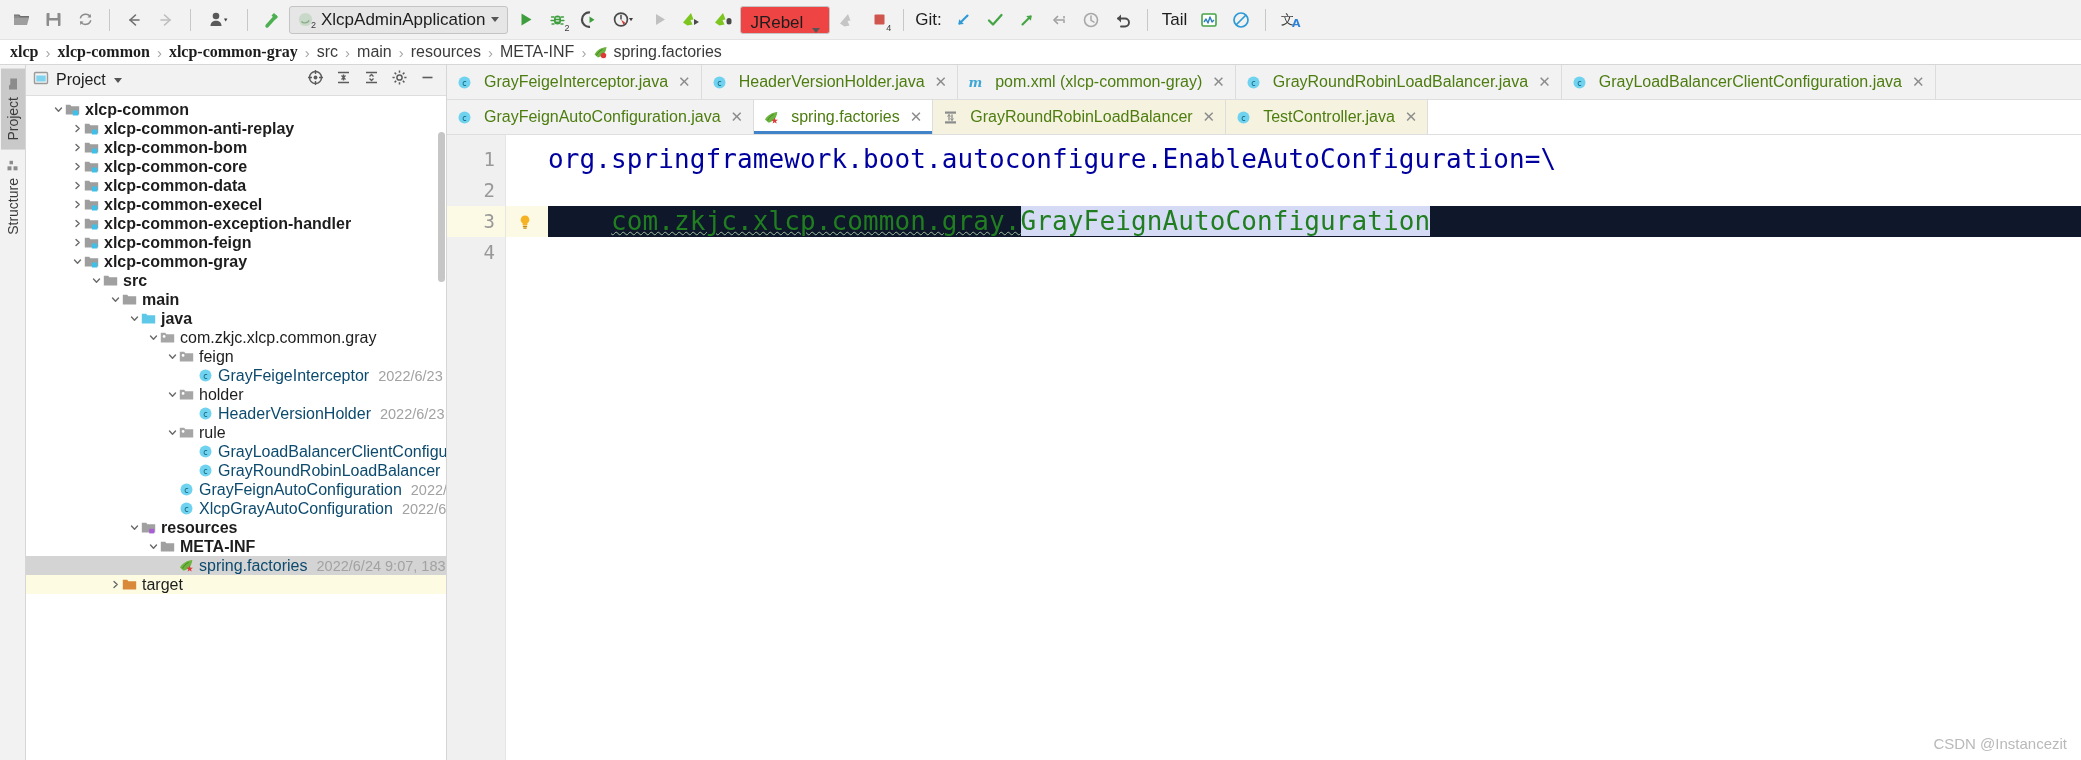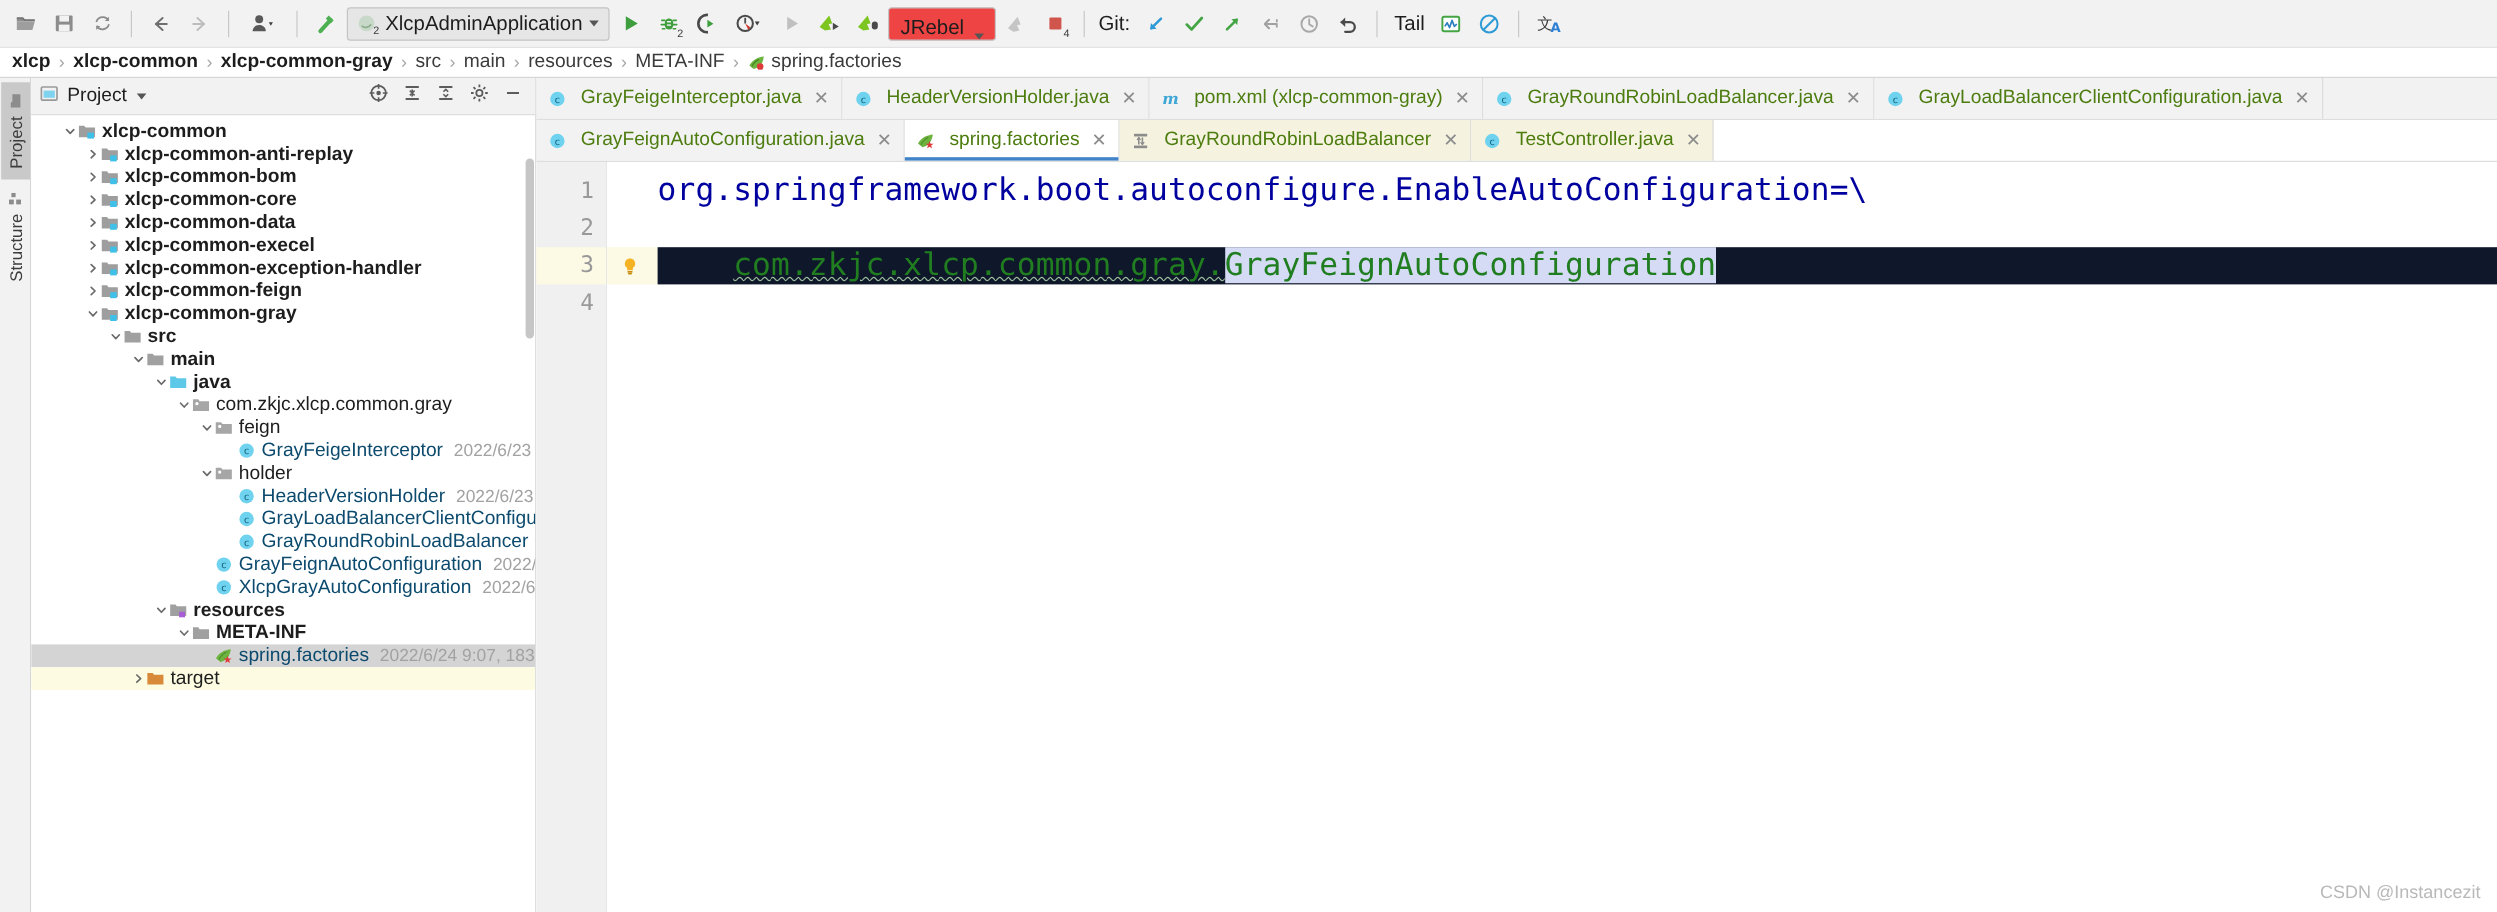"xlcp" .crumb.bold { font-family: none -> Liberation Serif, serif }
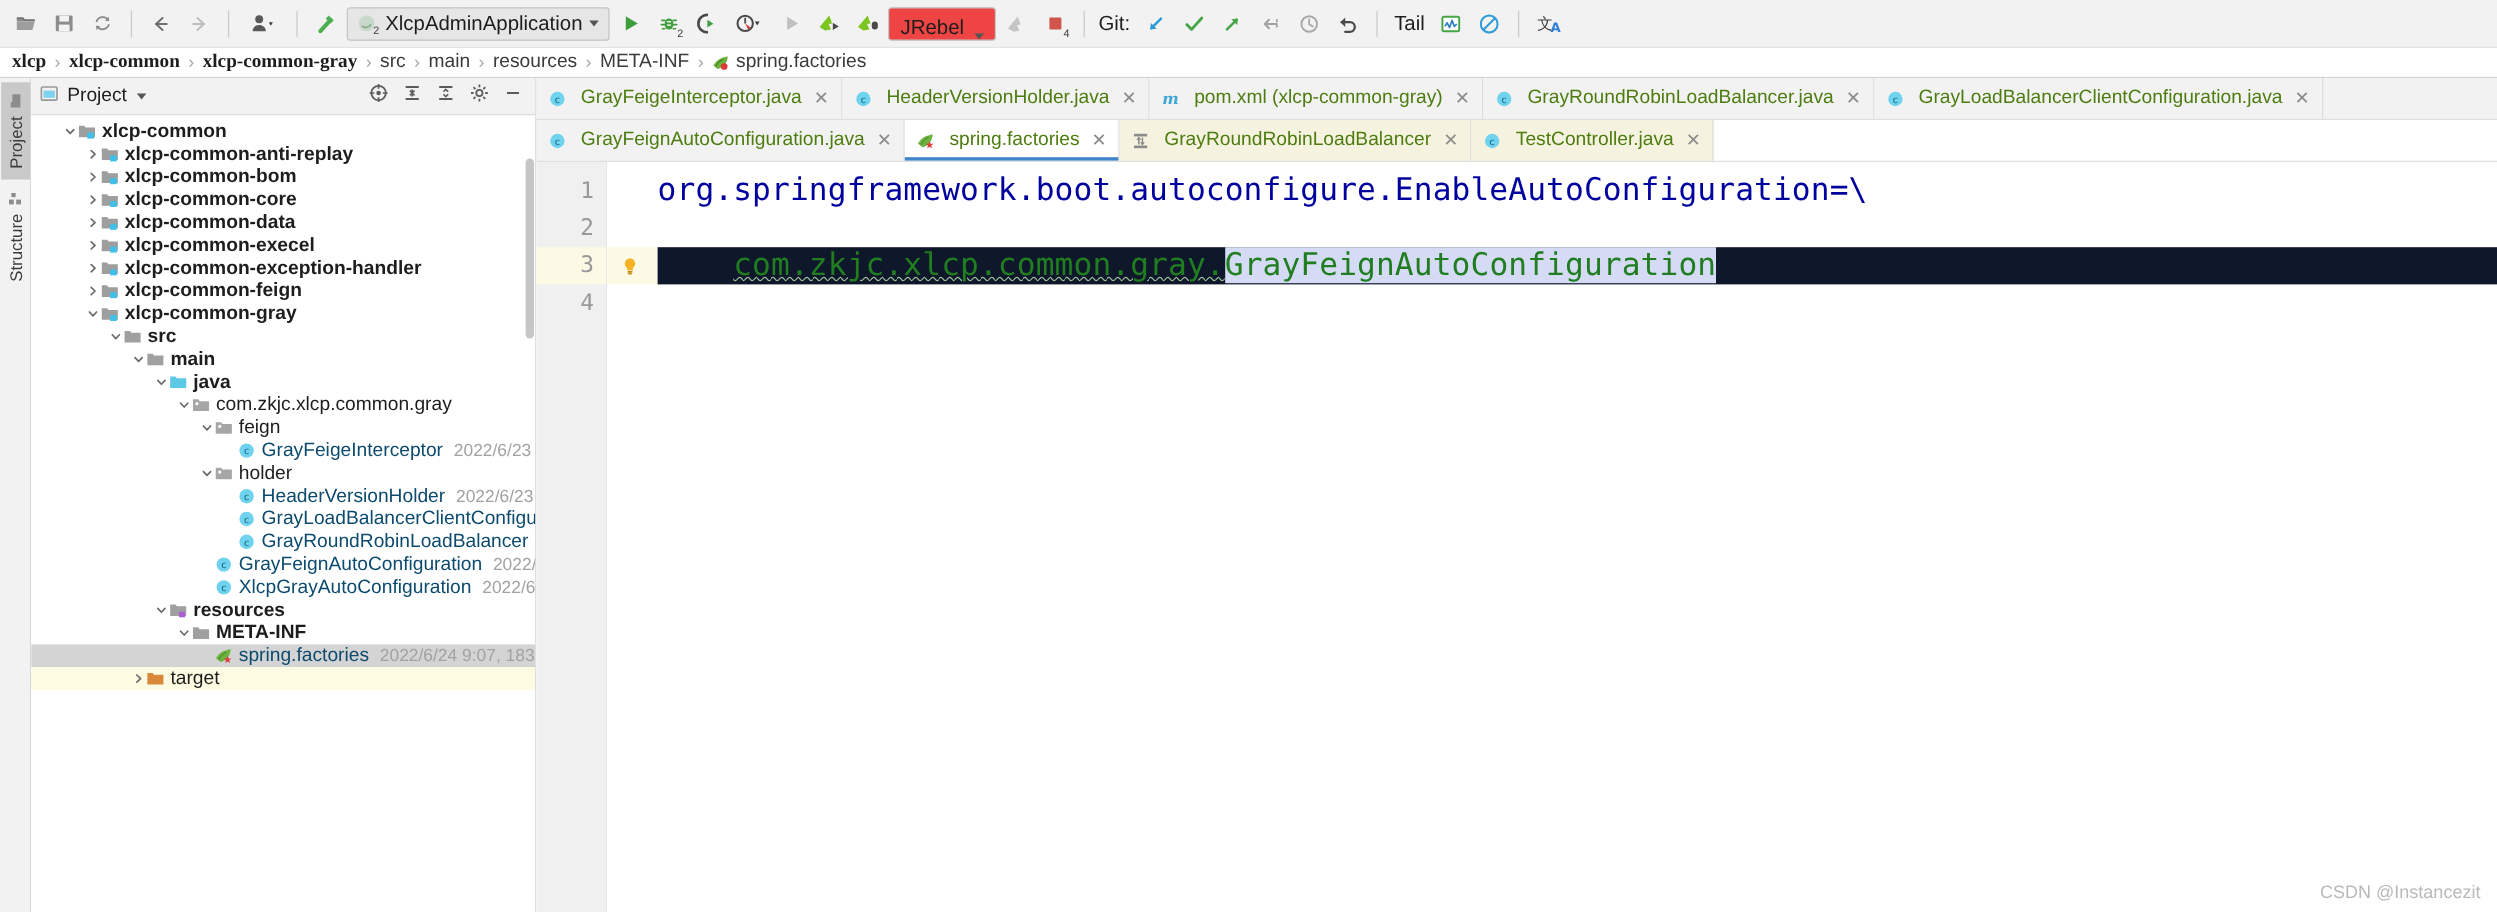"rule" div.row { html: none -> <div> <span></span> <span> <svg> <path></path> </svg> </span> <span> <svg> <path></path> <circle></circle> </svg> </span> <span>rule</span> </div> }
